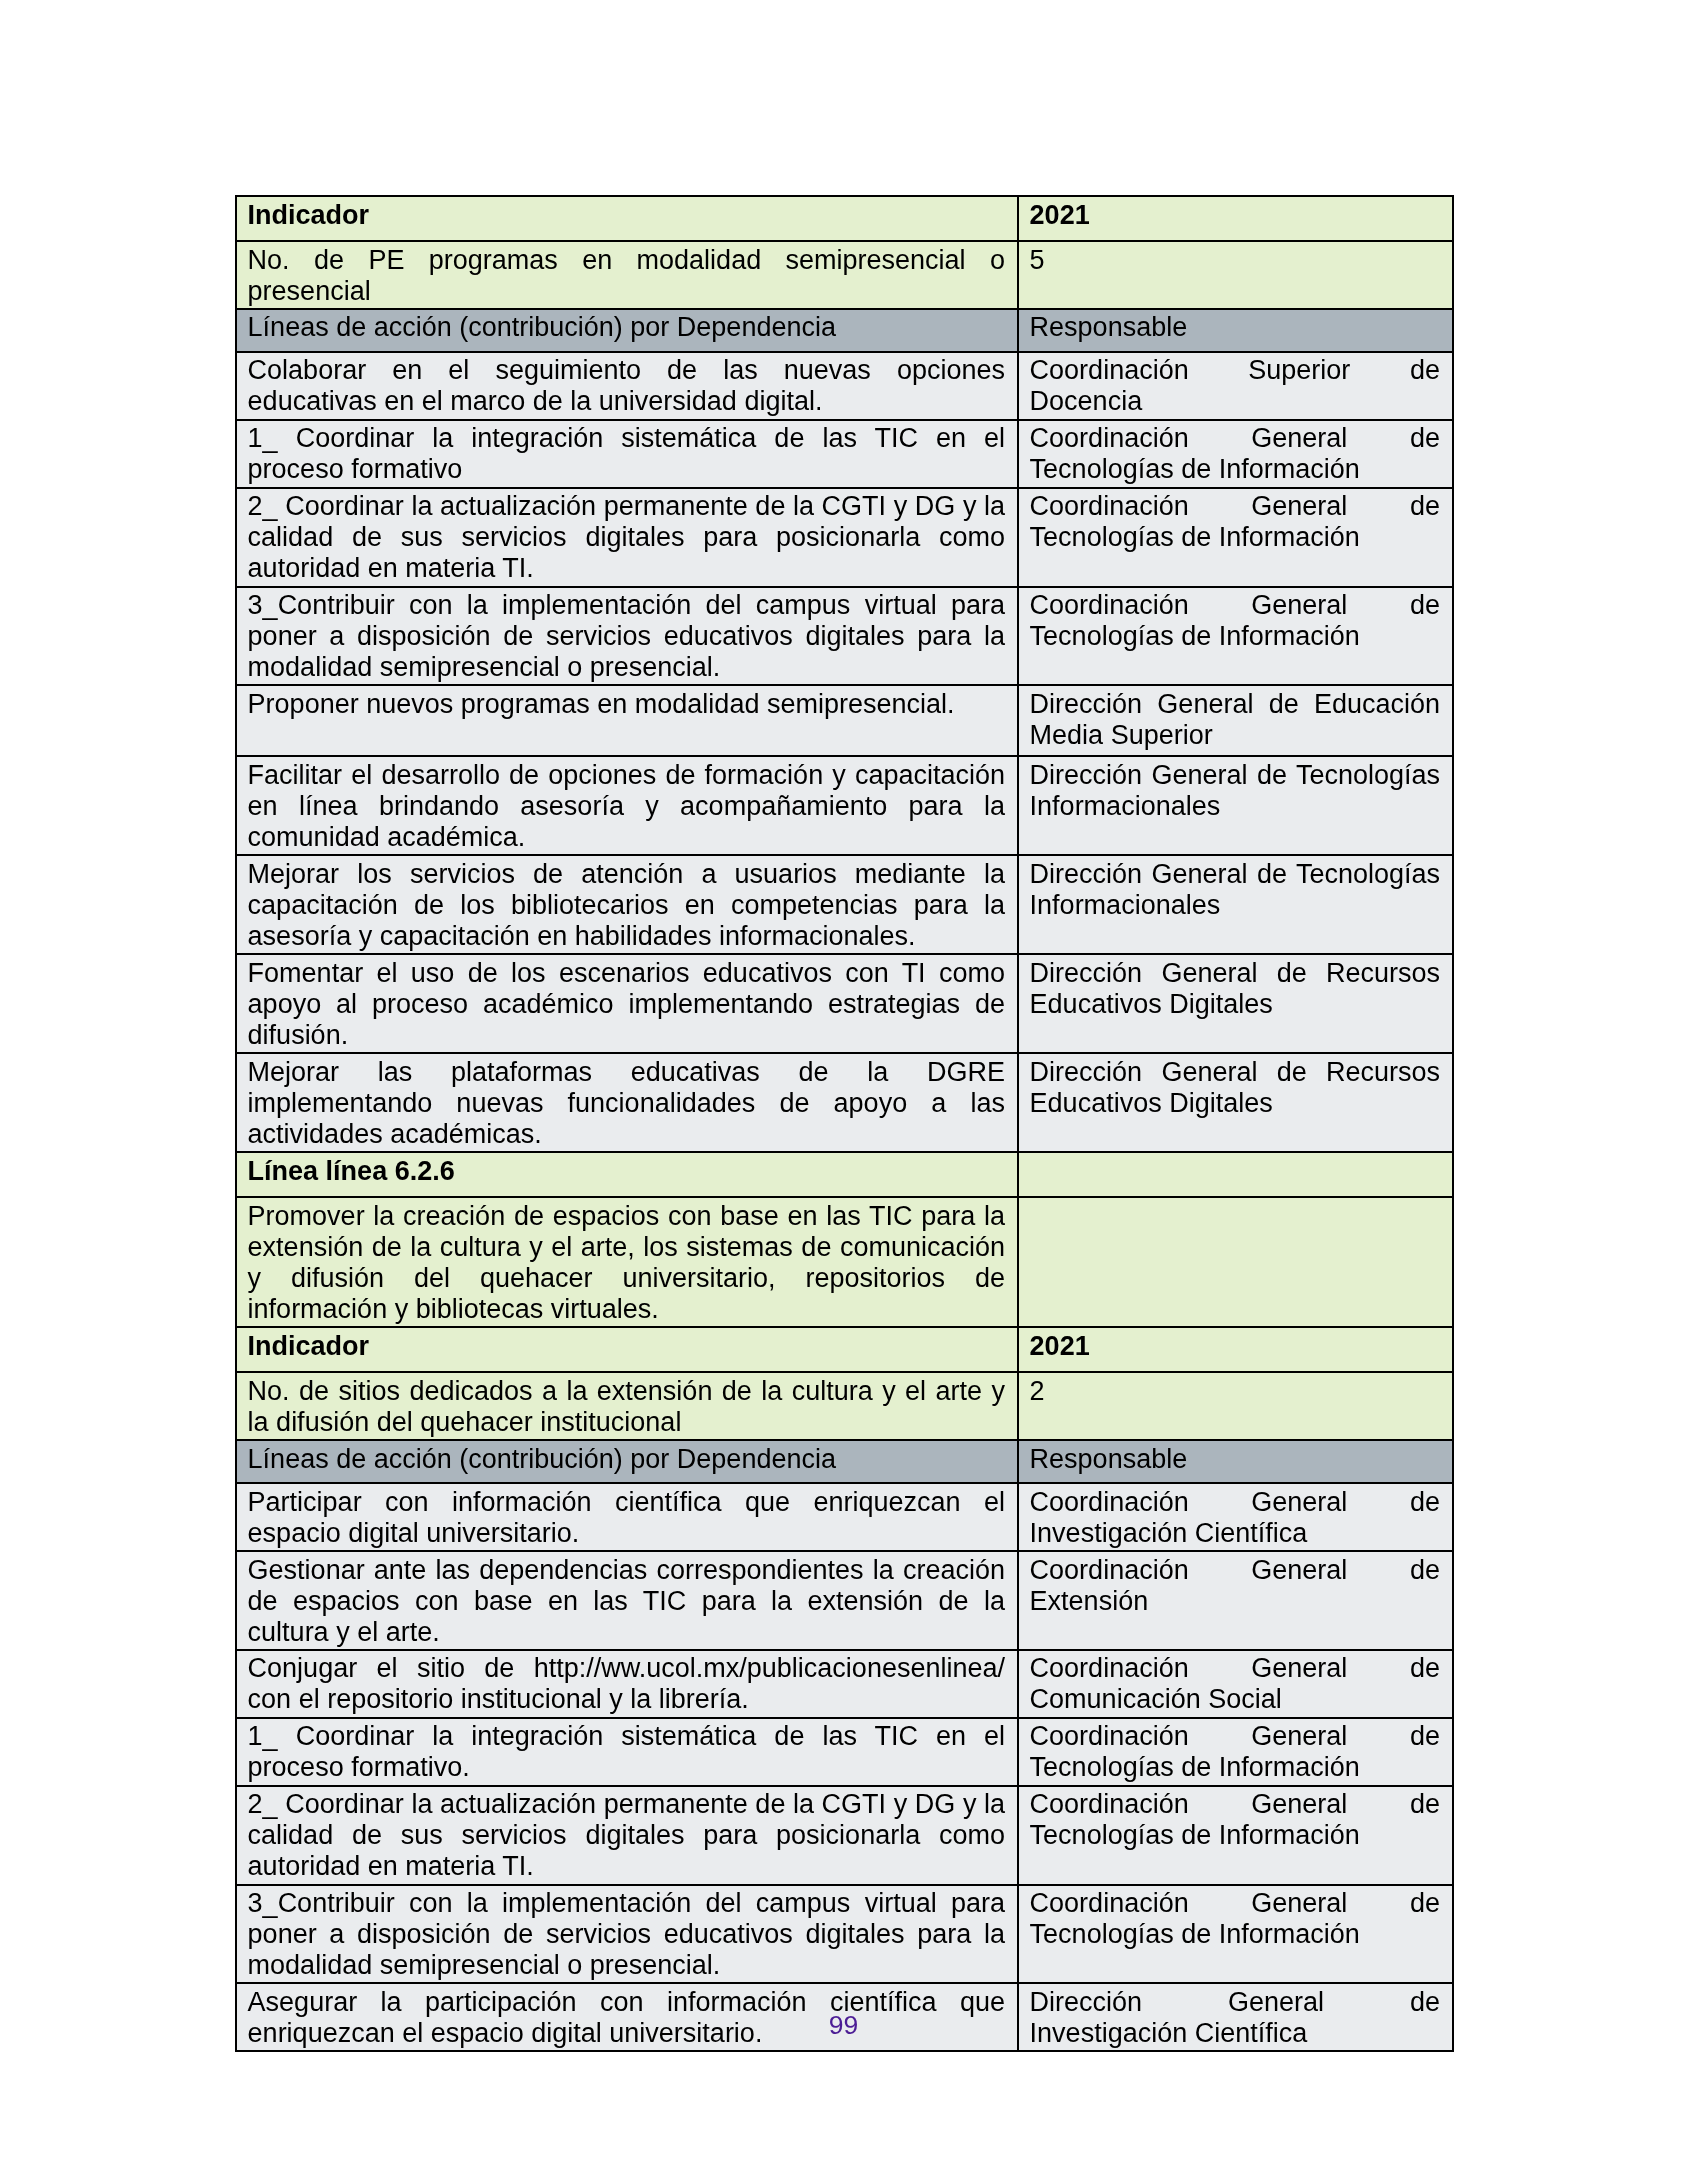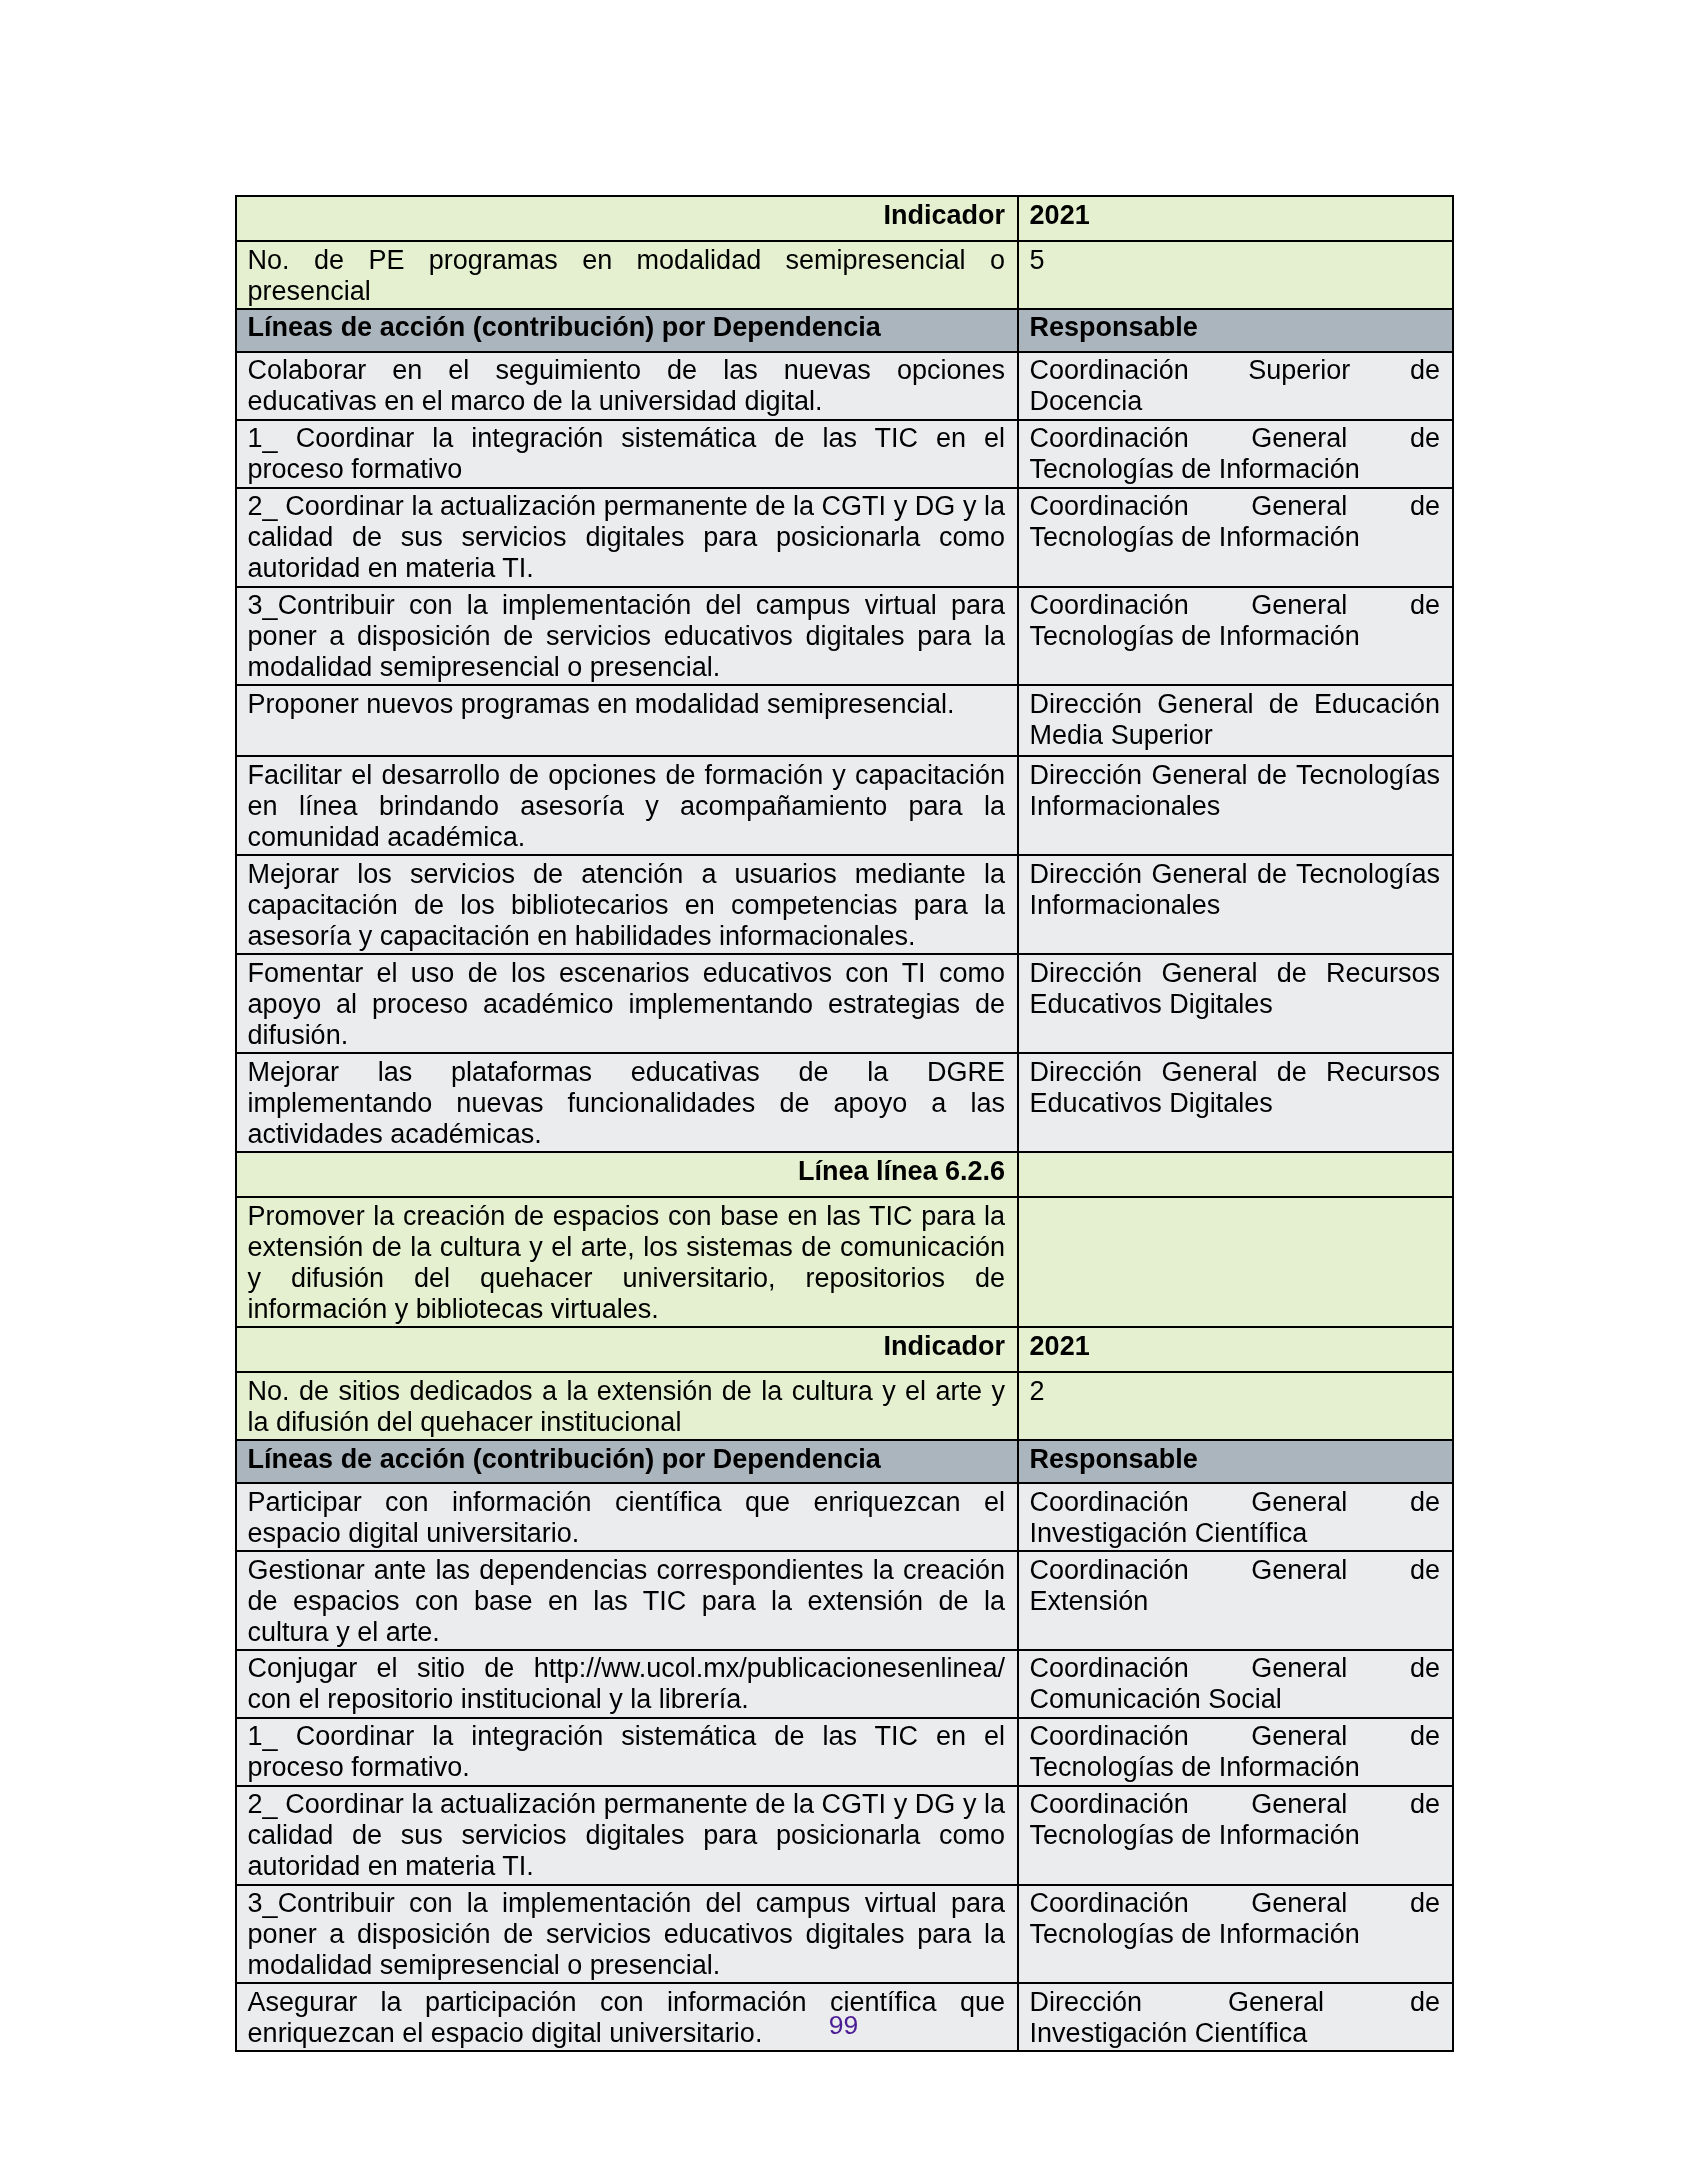"Indicador" tr.r-ind-hdr td.l, tr.r-line-hdr td.l { text-align: right -> left }
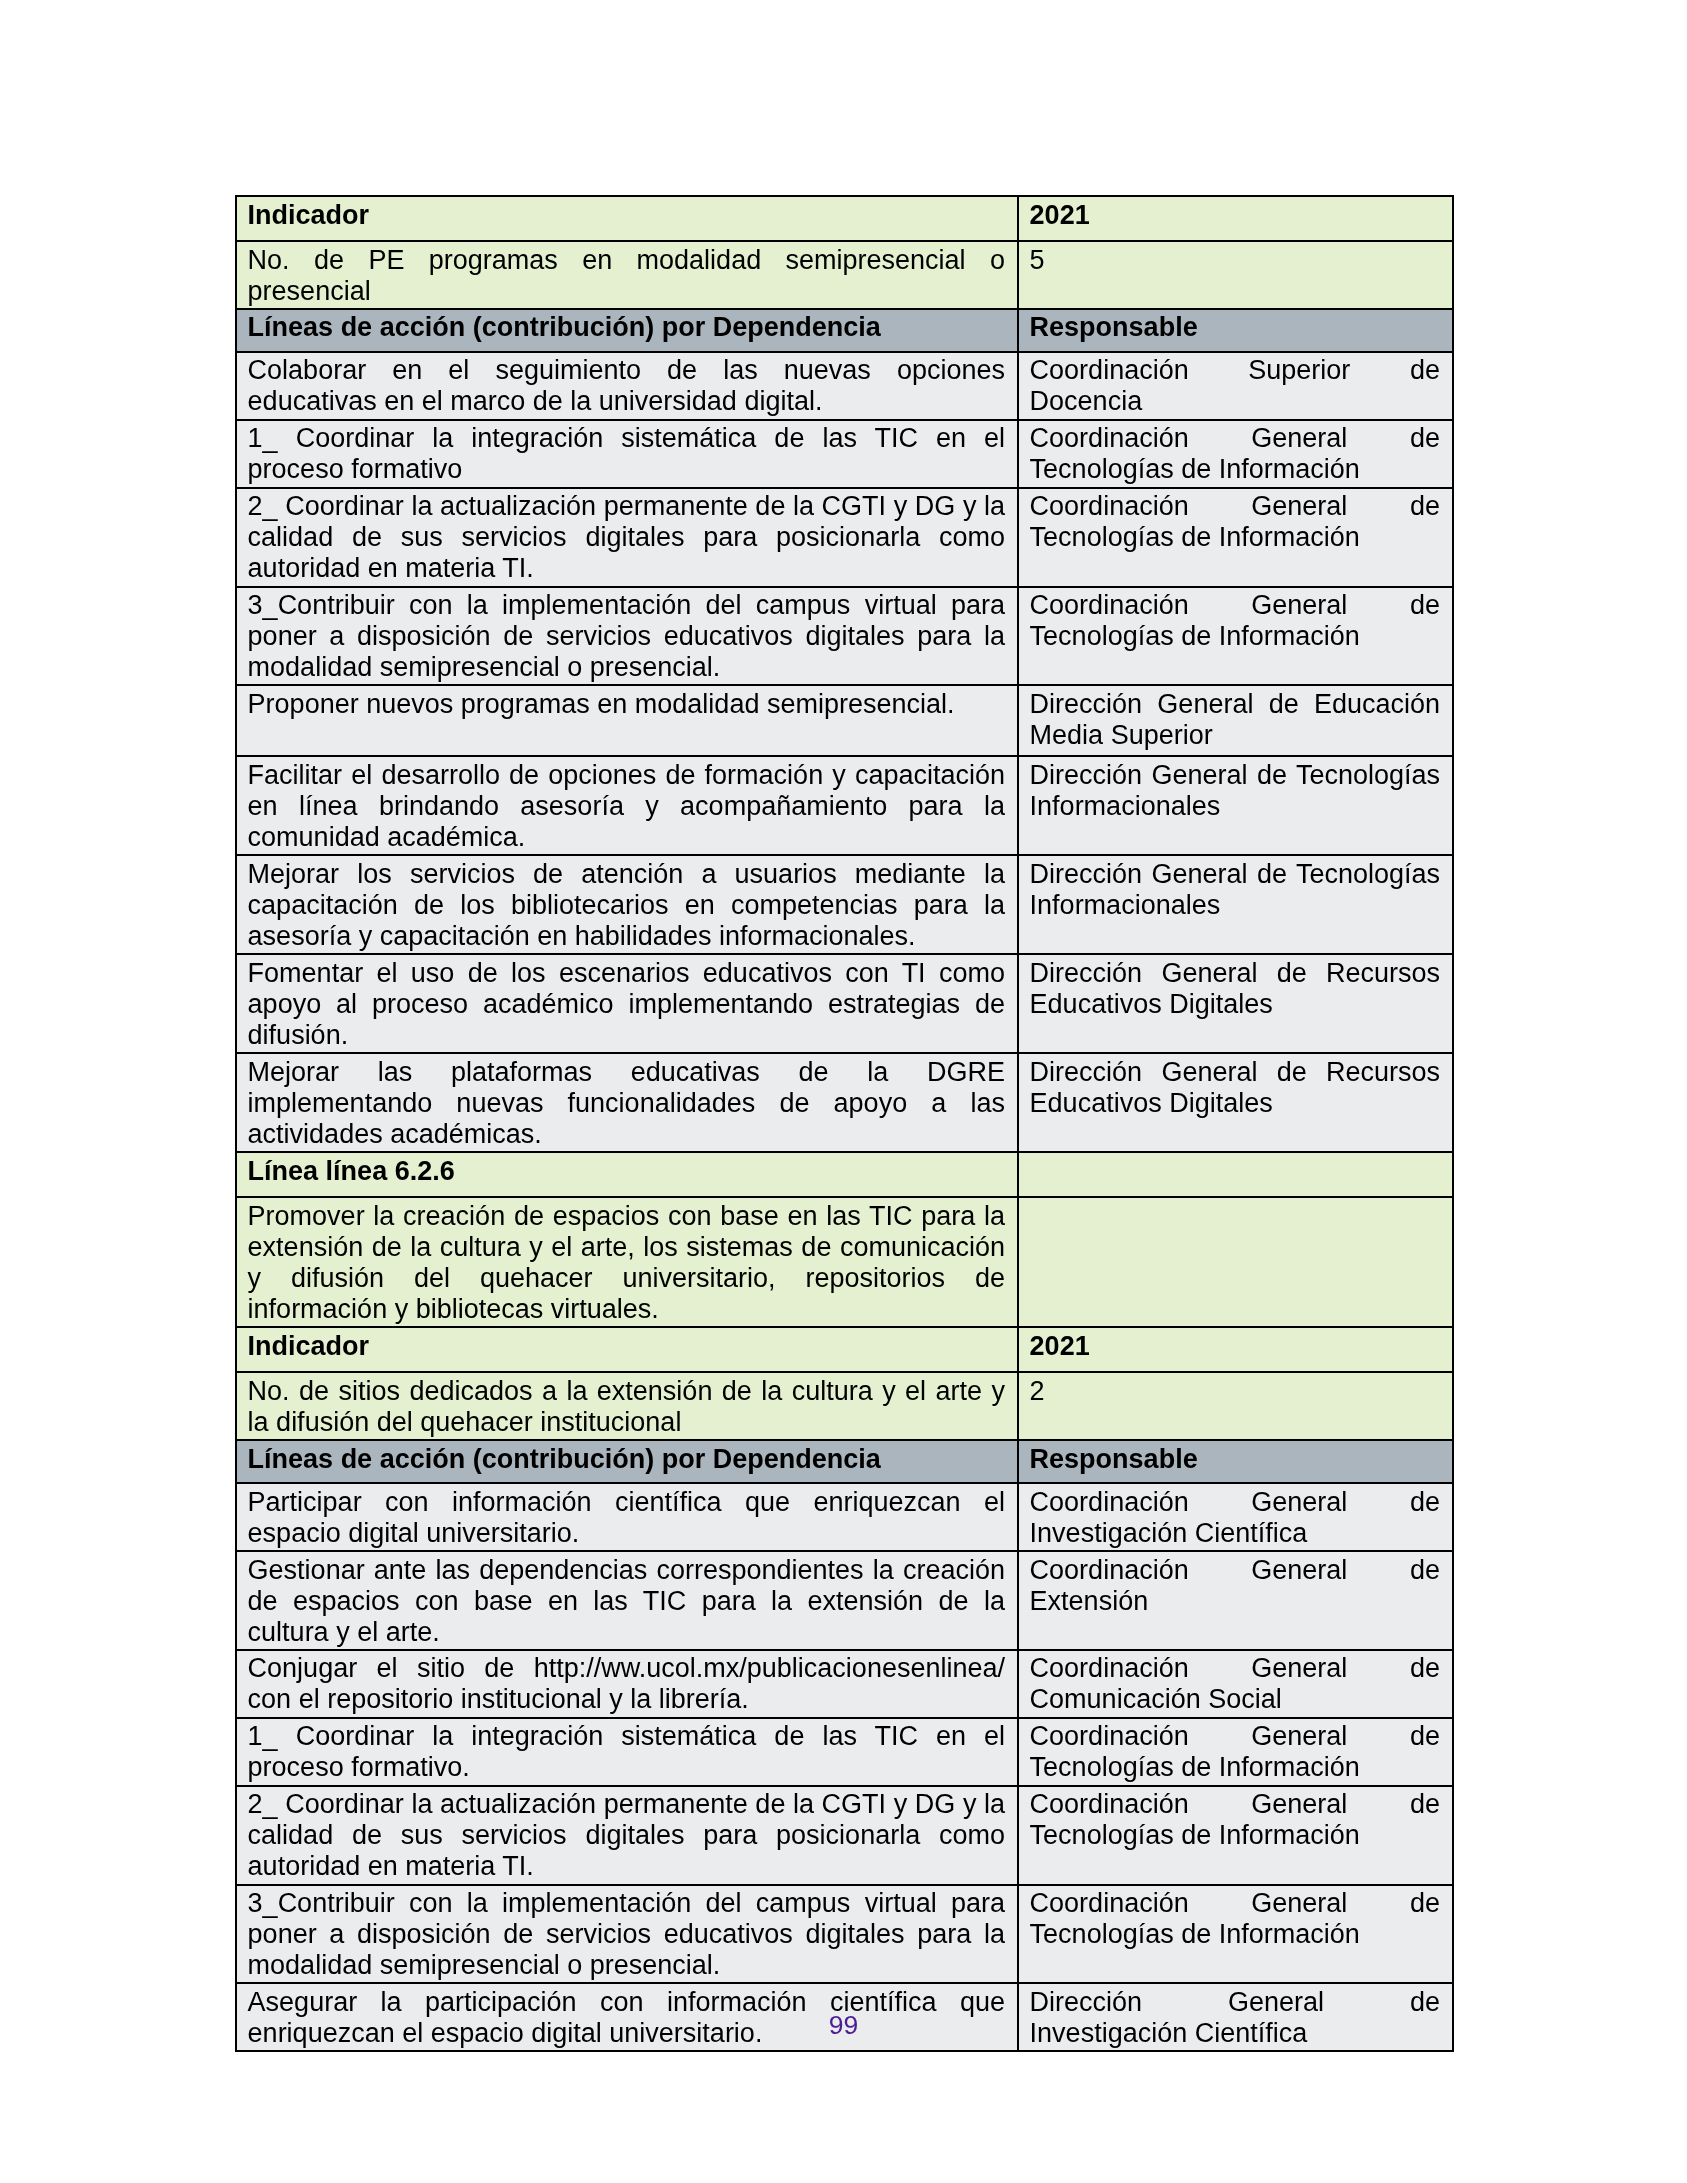"Líneas de acción (contribución) por" tr.r-sec-hdr td { font-weight: bold -> normal }
